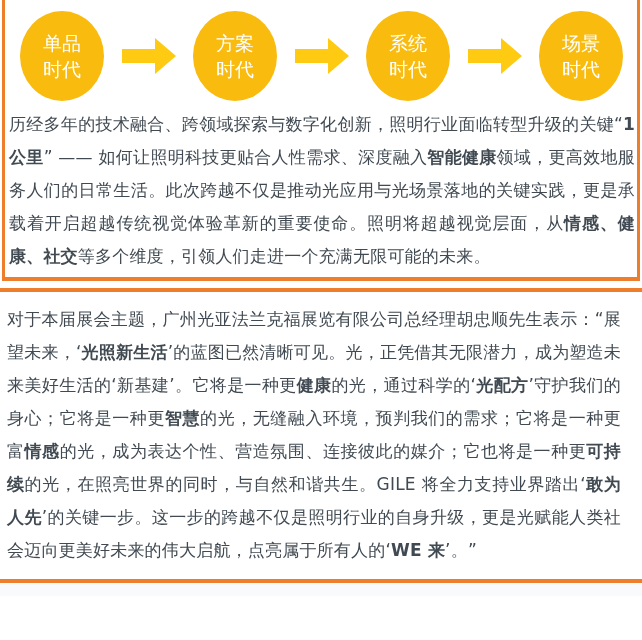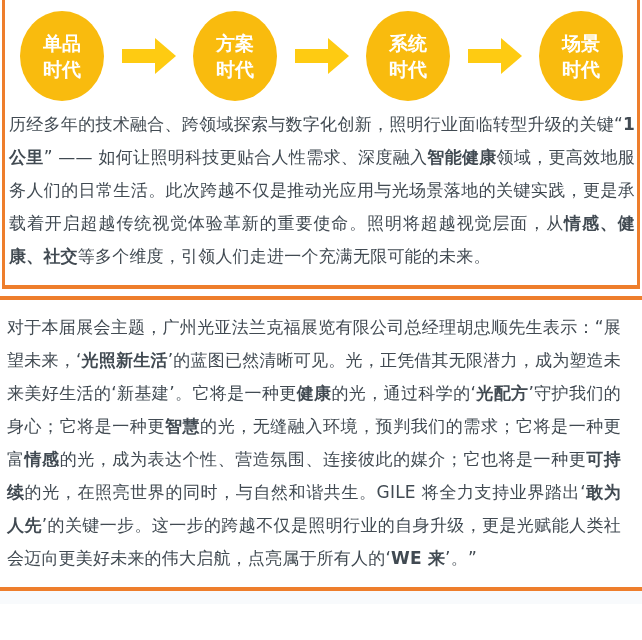"单品" .circle { font-weight: bold -> normal }
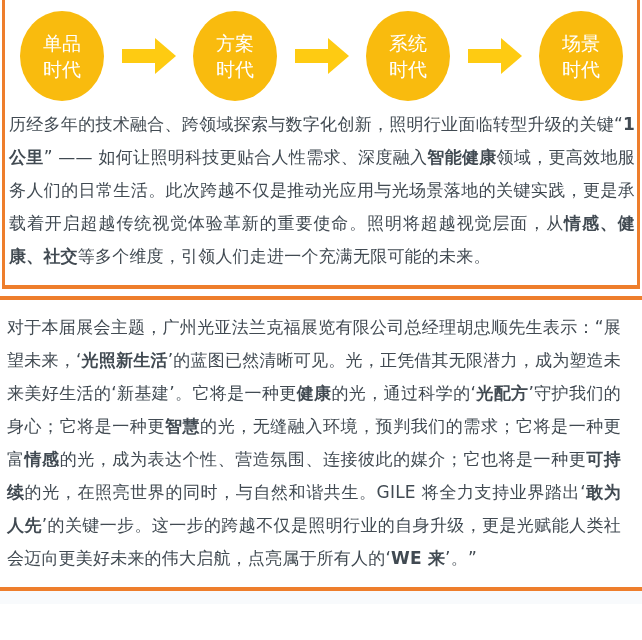"历经多年的技术融合、跨领域探索与数字化创新，照明行业面临转型升级的关键“1公里”" .intro { margin: 2px 2px 12px 4px -> 2px 2px 4px 4px }
